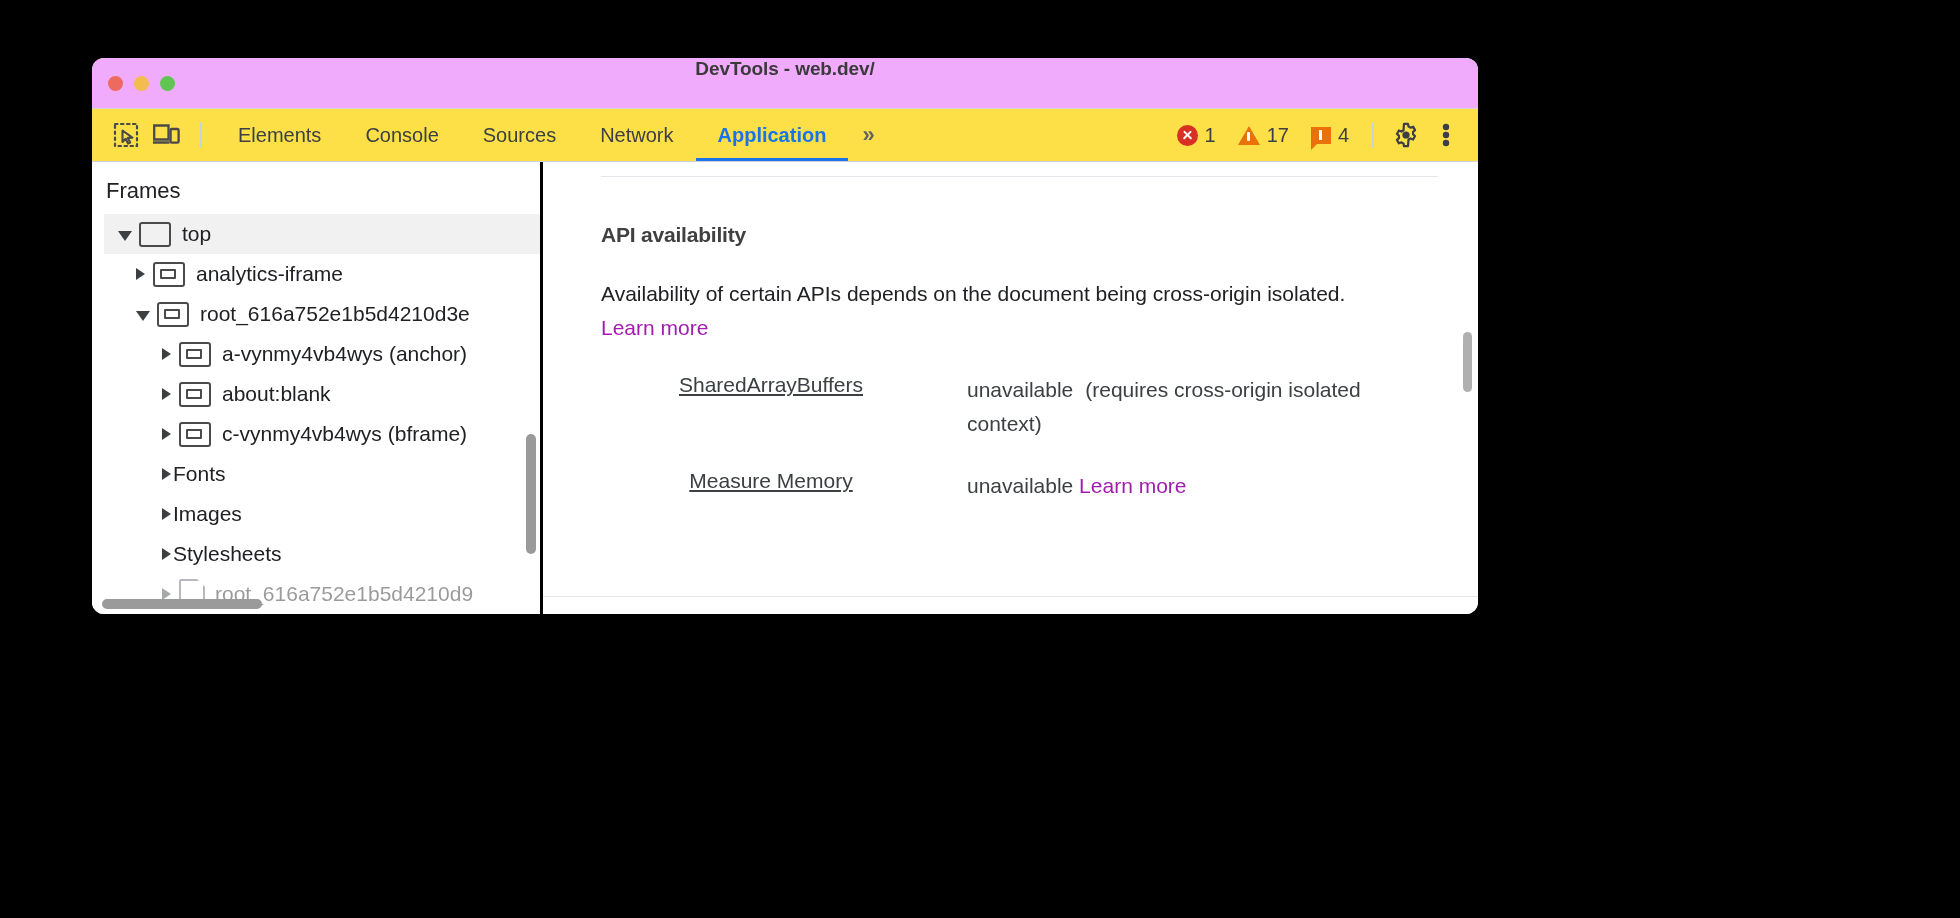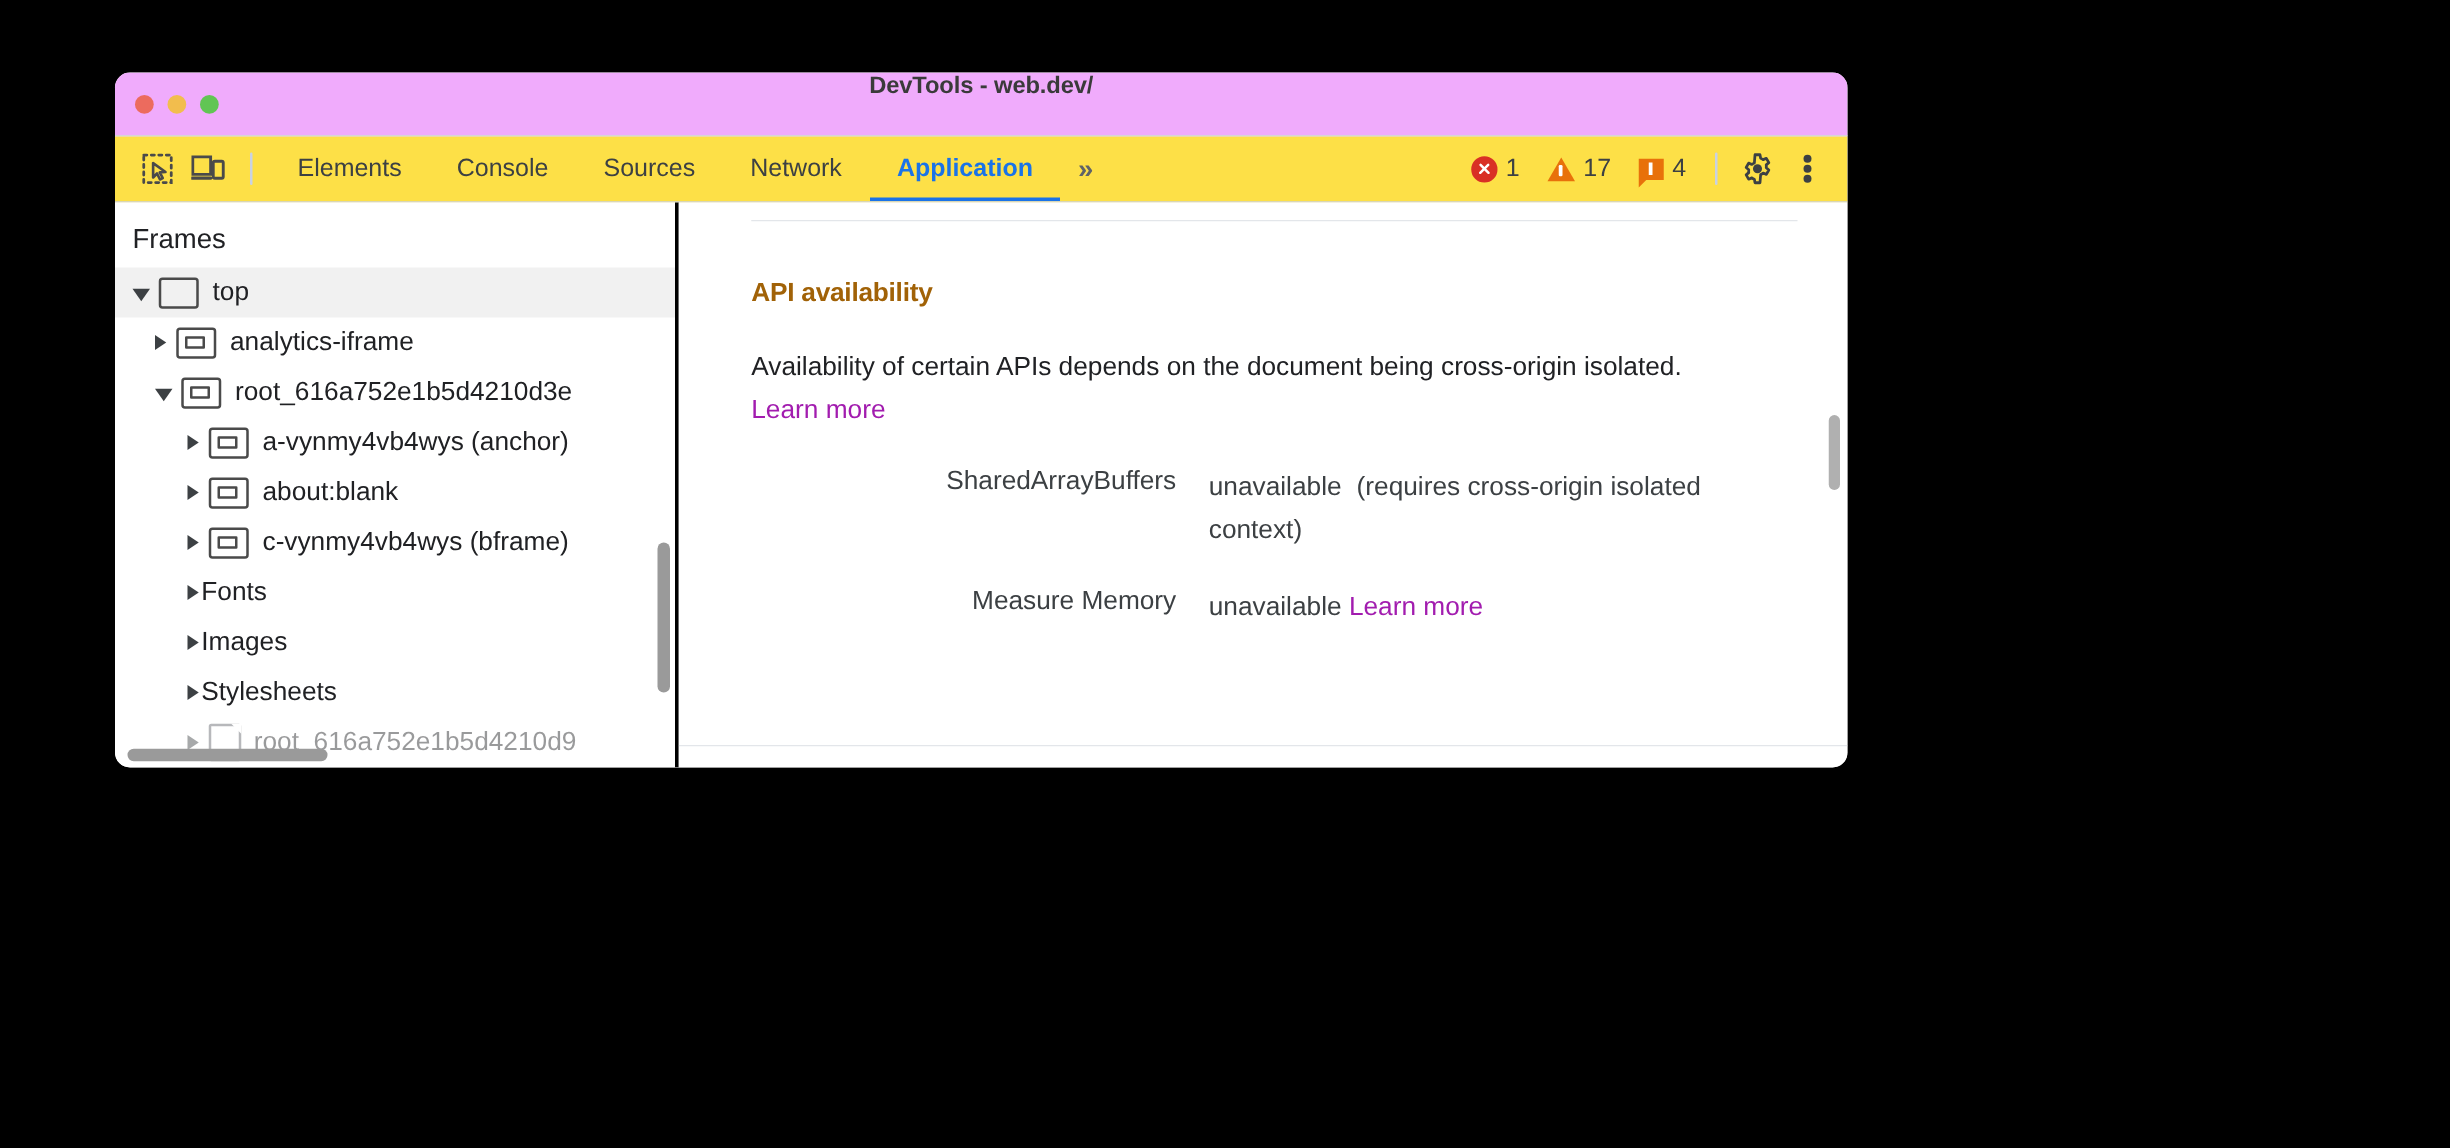"top" .tree { padding-left: none -> 12px }
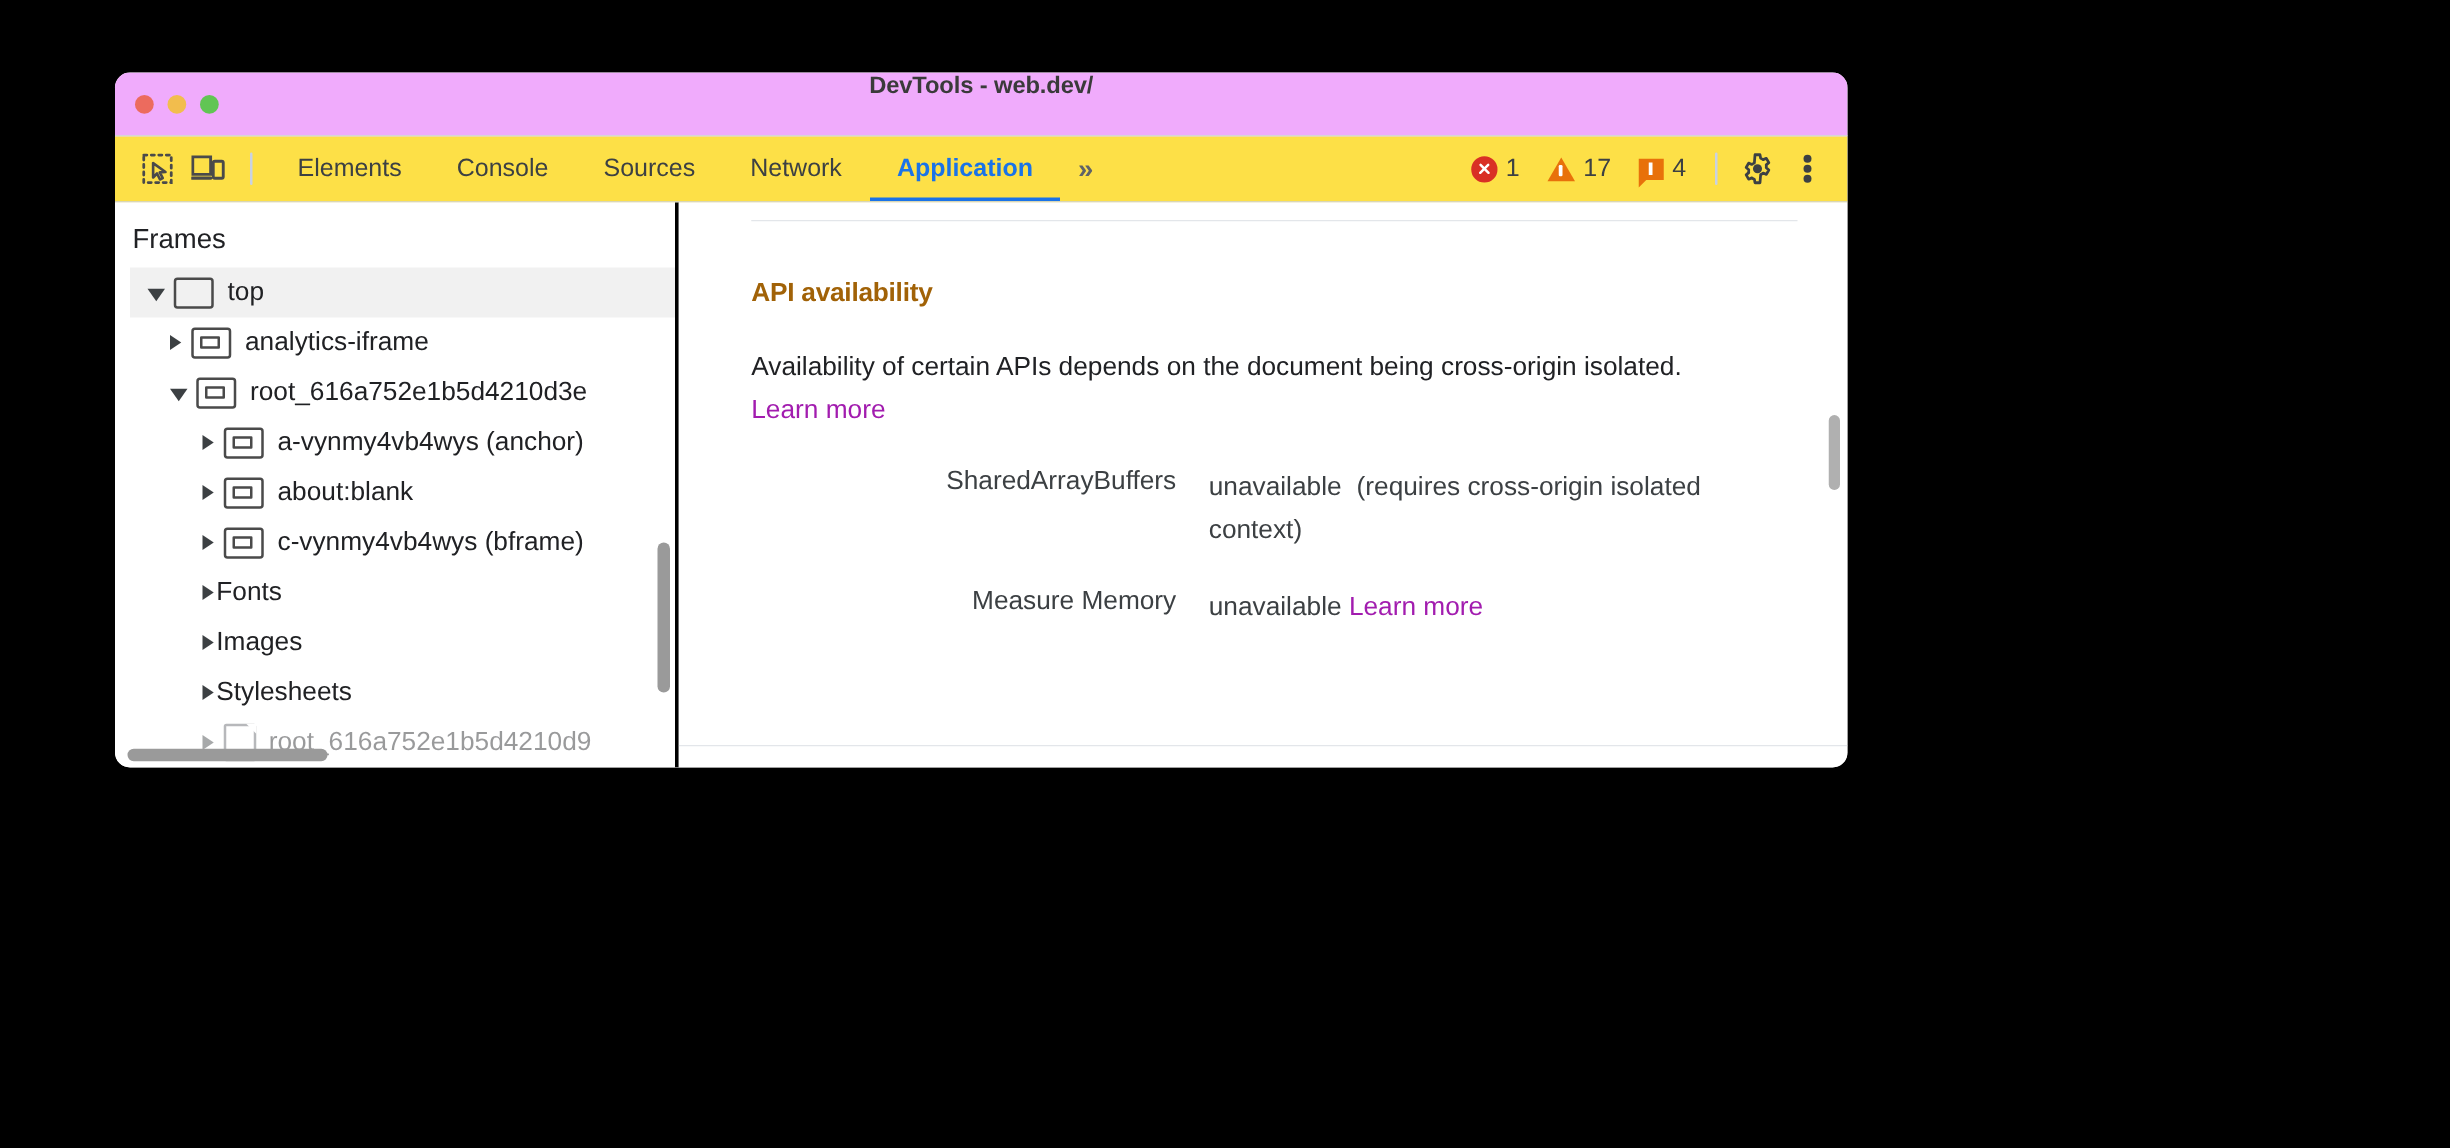"API availability" .sec-title { color: #a16207 -> #404040 }
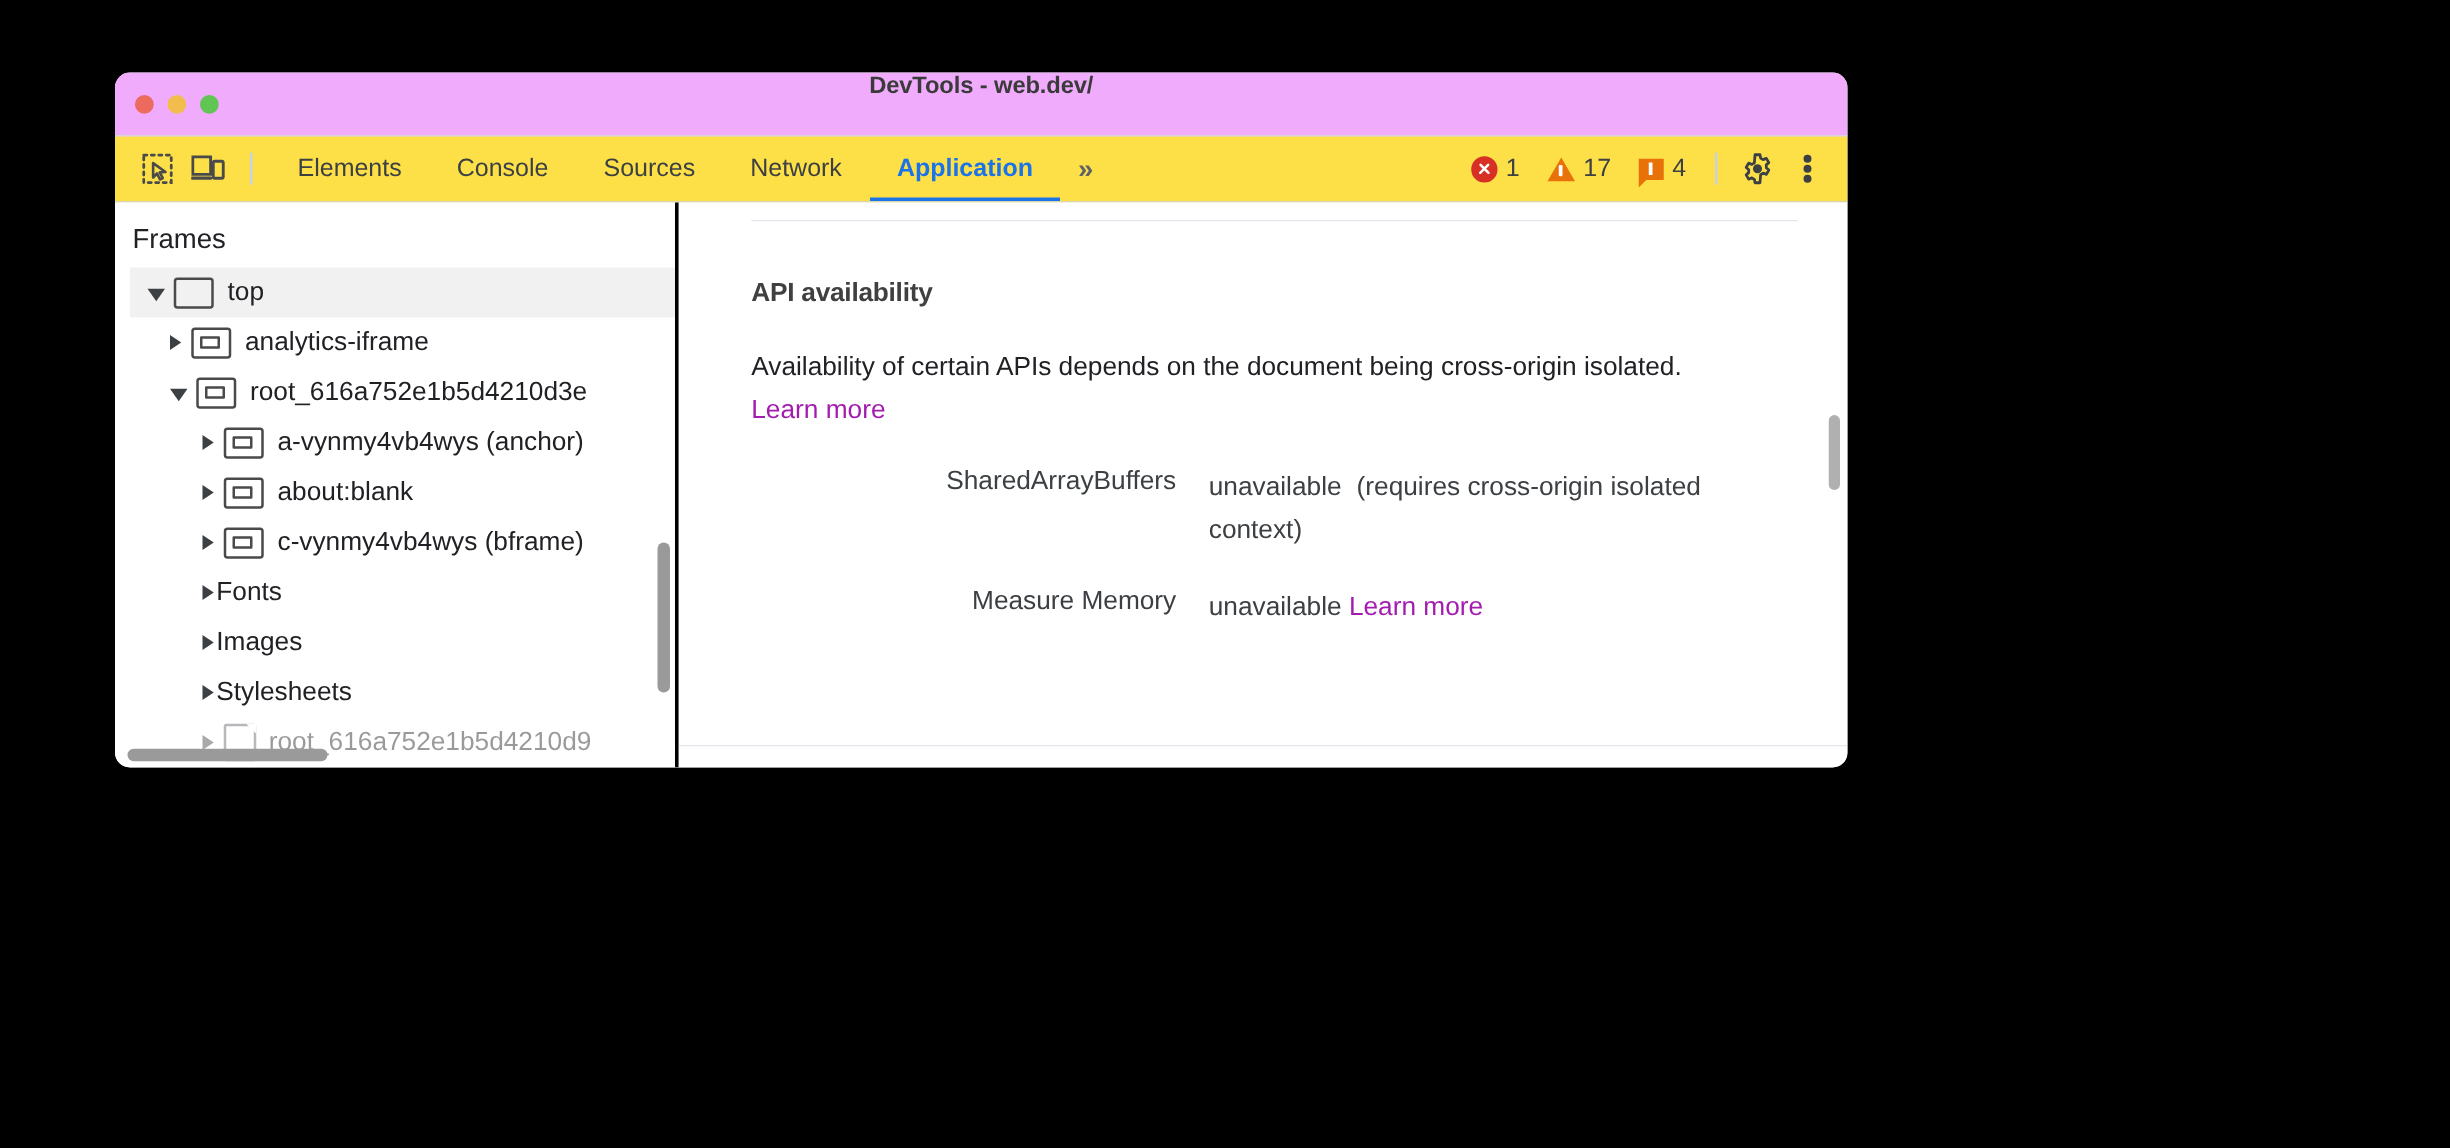"SharedArrayBuffers" .kv .k { text-align: right -> center; text-decoration: none -> underline }
